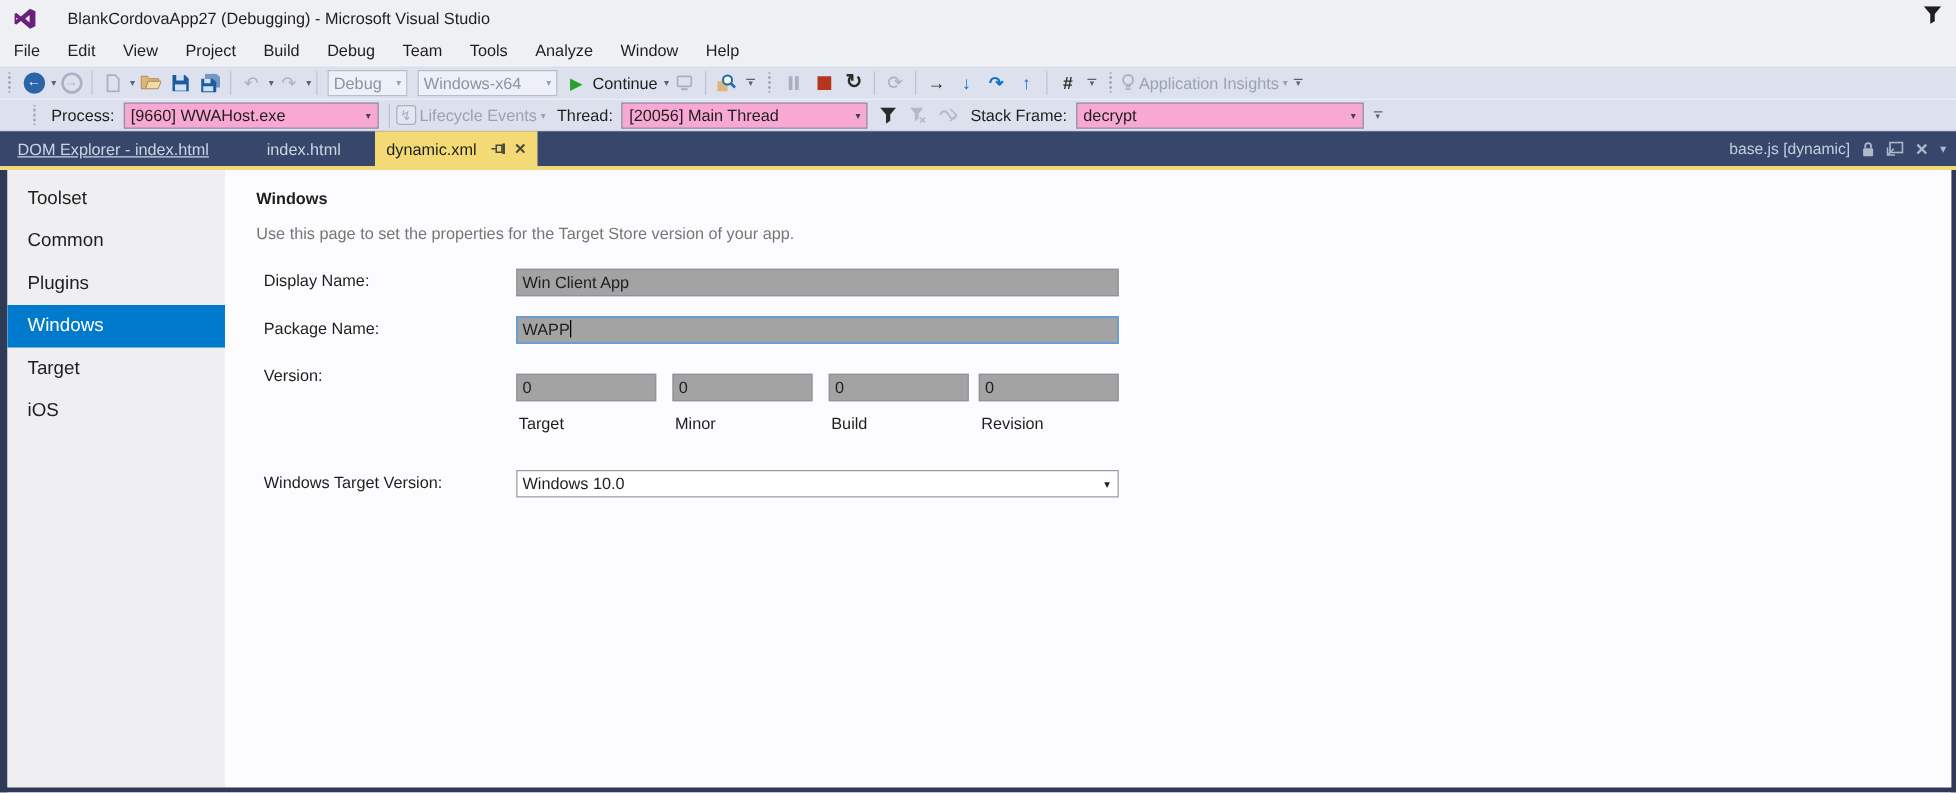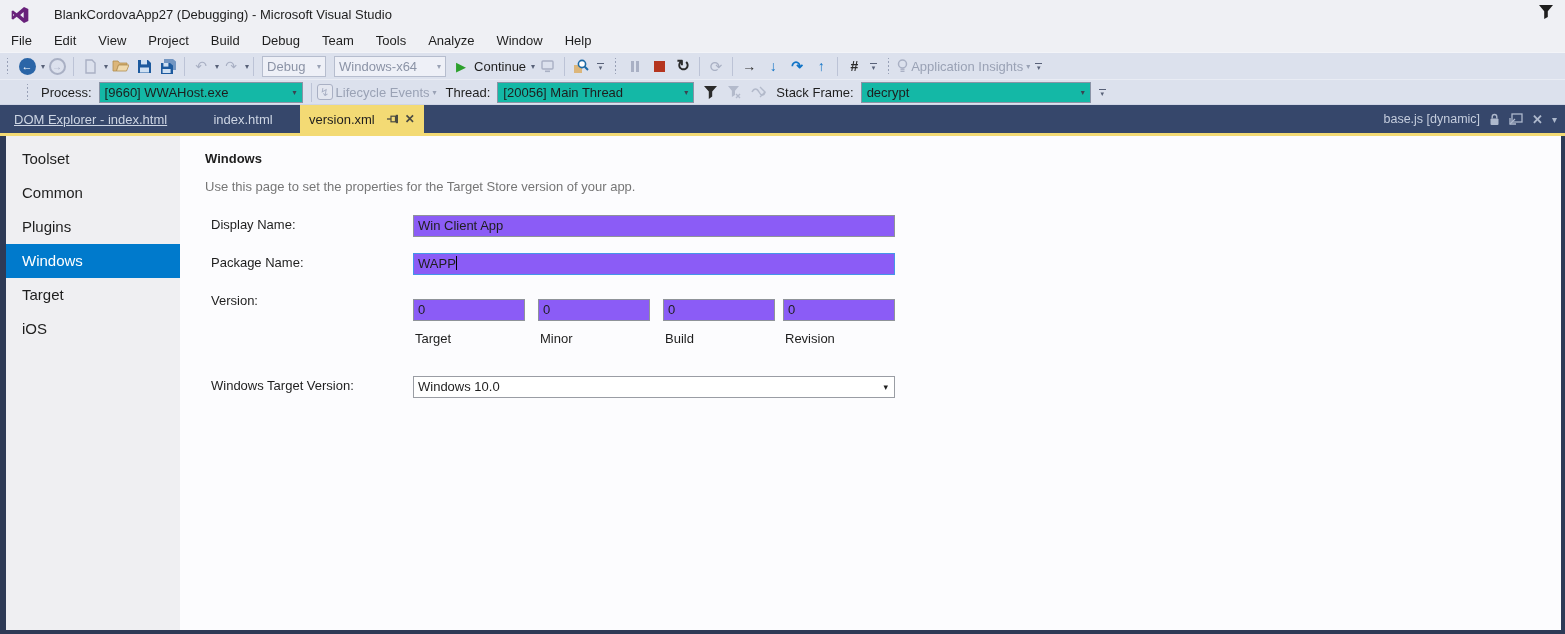"[9660] WWAHost.exe" .combo-white { background: #14b8a6 -> #f9a8d4 }
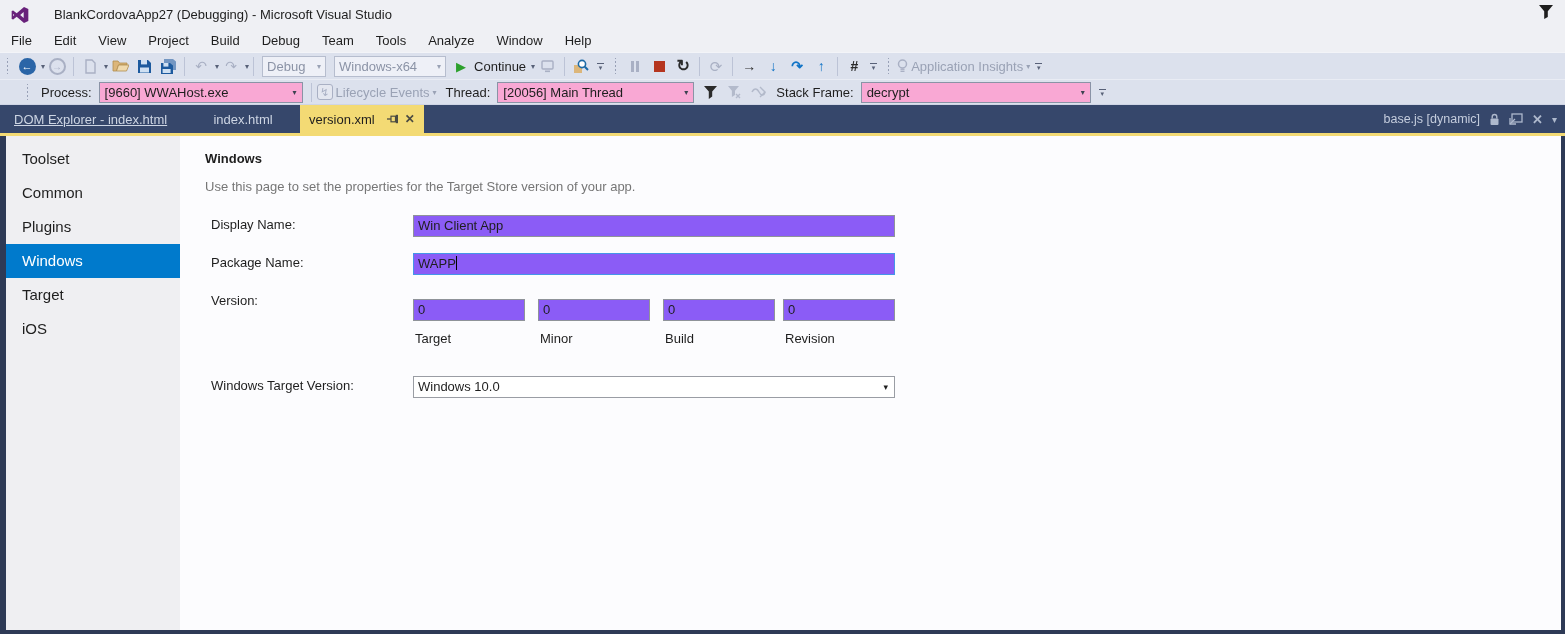"version.xml" span.tab-label { text: version.xml -> dynamic.xml }
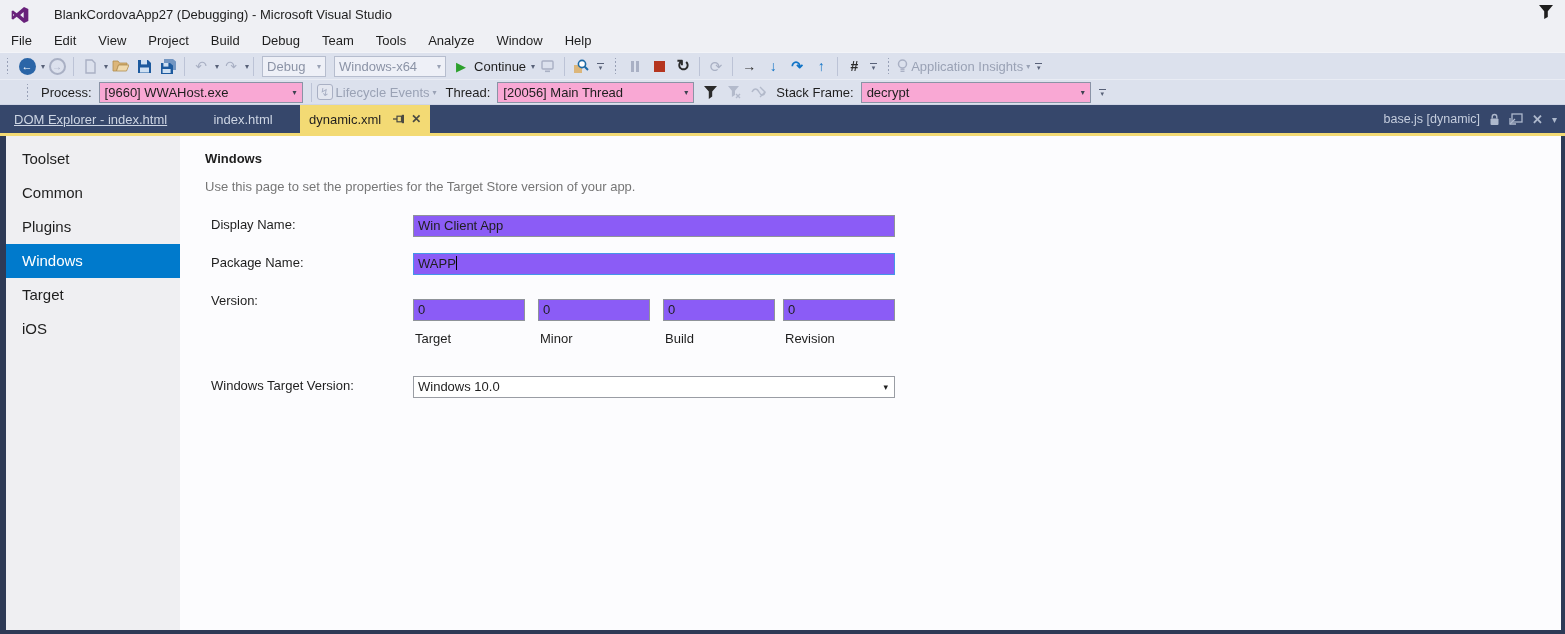"Win Client App" .textbox { background: #8b5cf6 -> #a3a3a3 }
